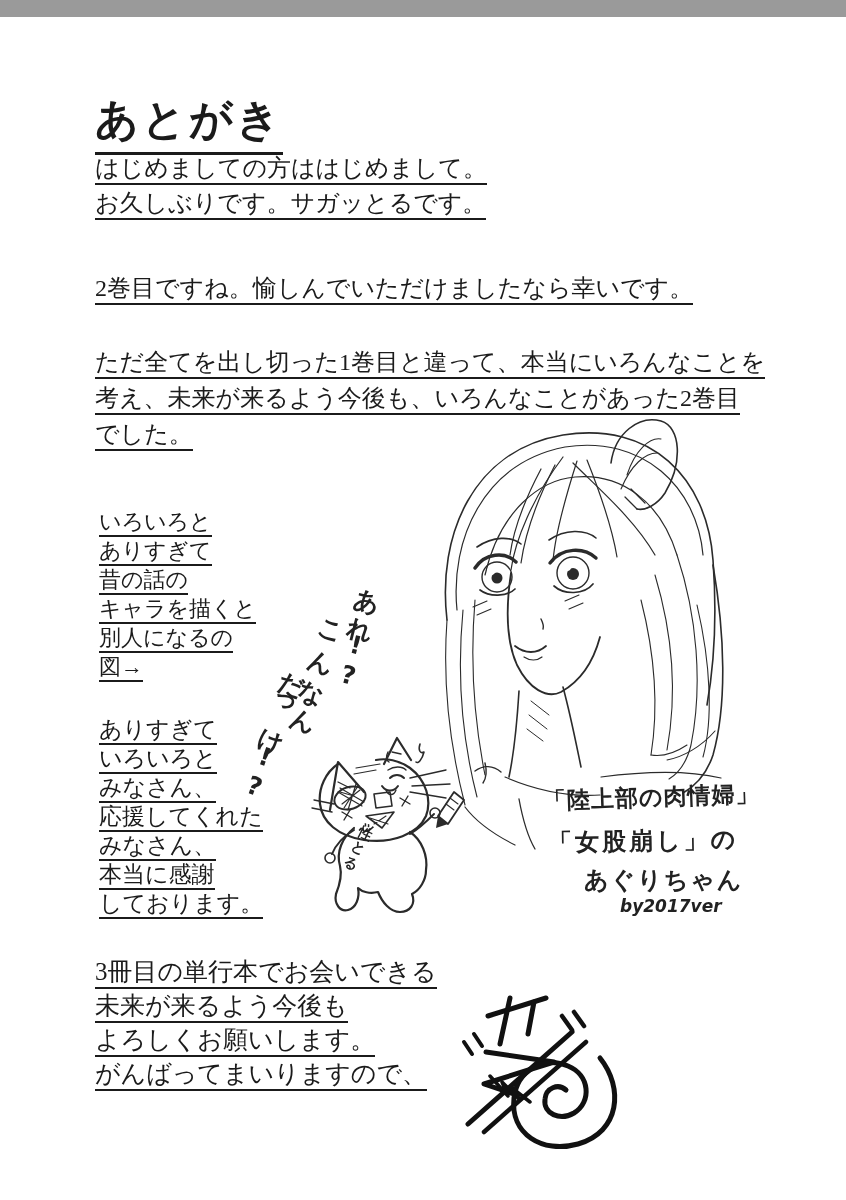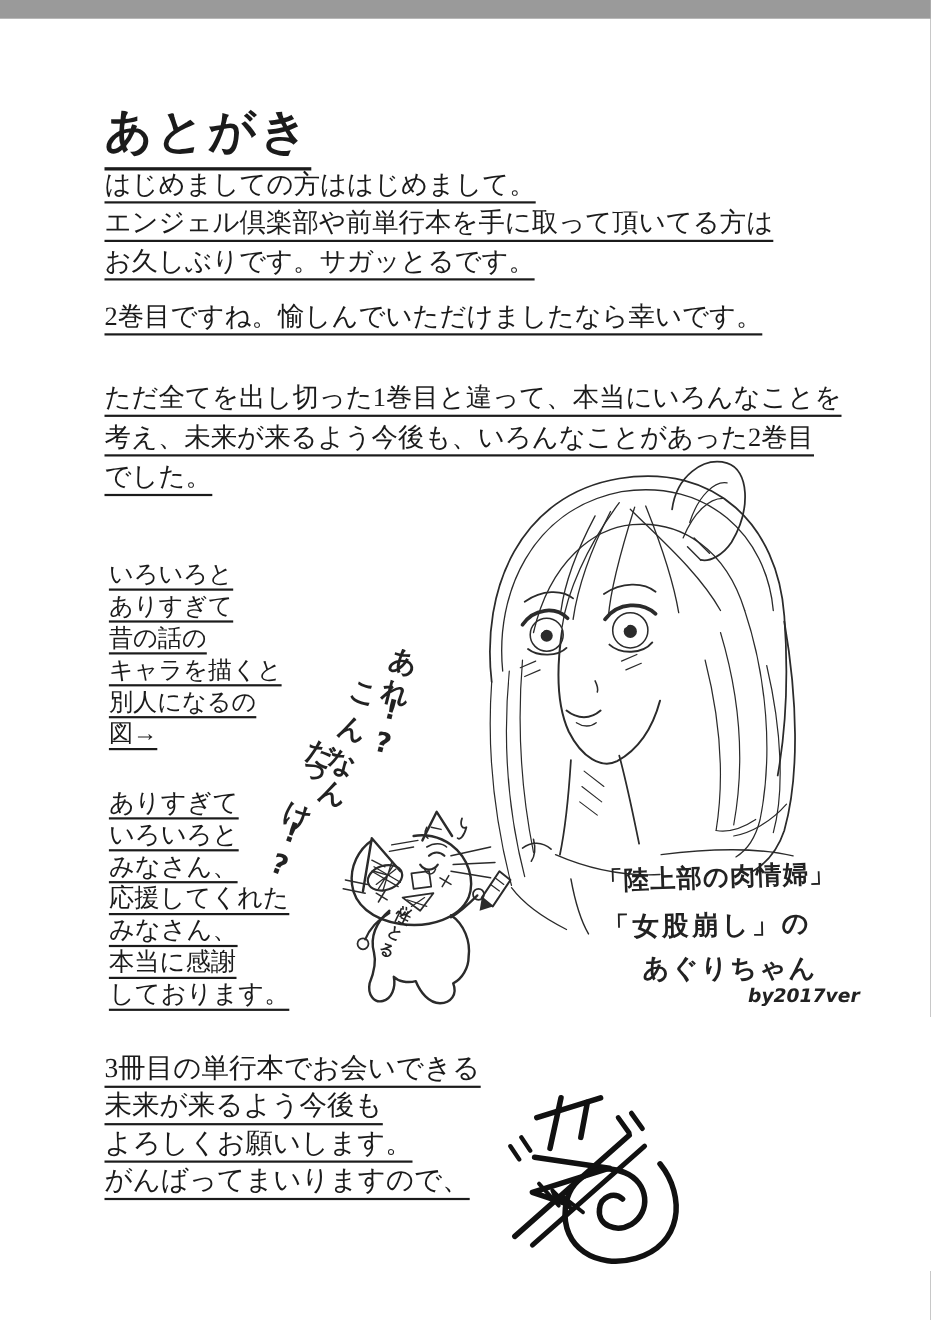"エンジェル倶楽部や前単行本を手に取って頂いてる方は" div.tline { html: <div><span>エンジェル倶楽部や前単行本を手に取って頂いてる方は</span></div> -> none }
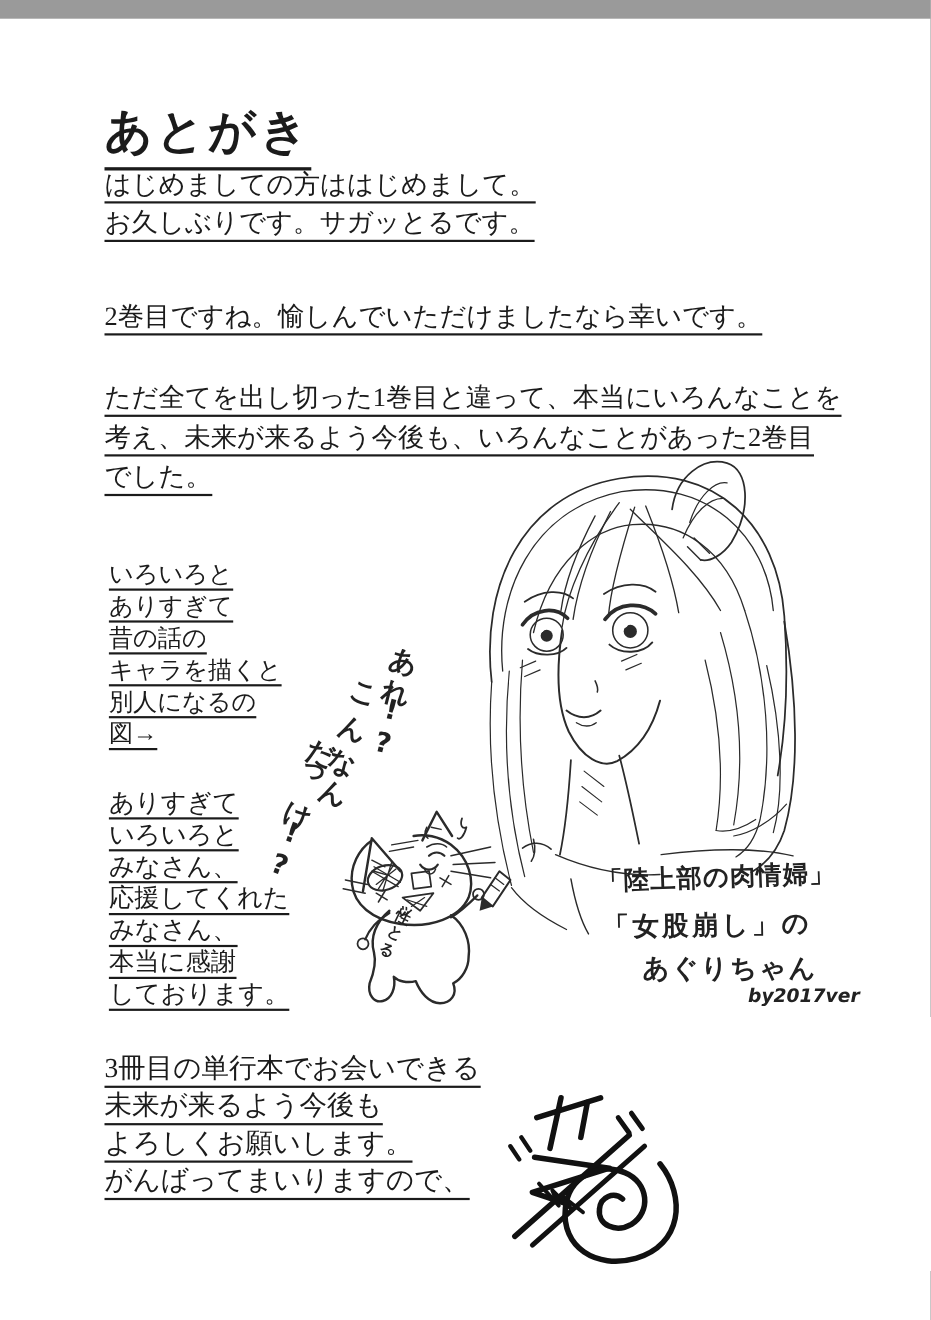"by2017ver" .cap-4 { left: 680px -> 620px }
